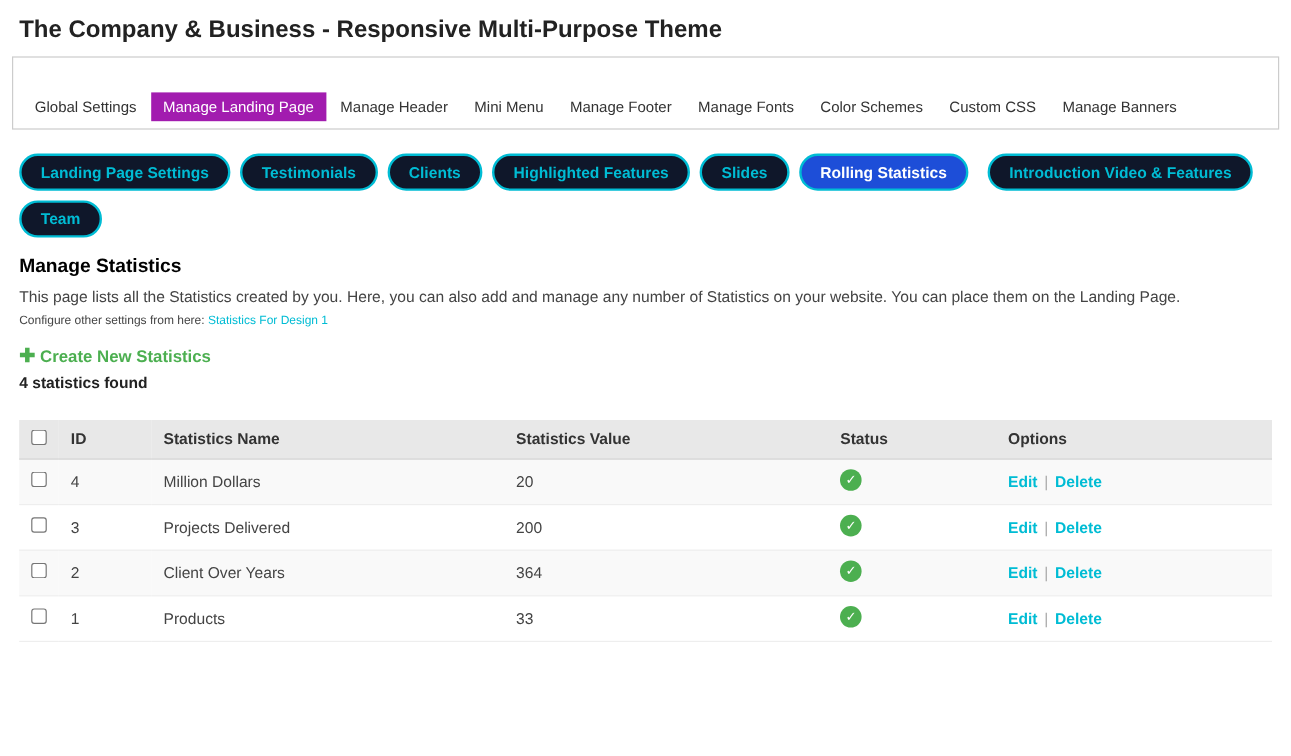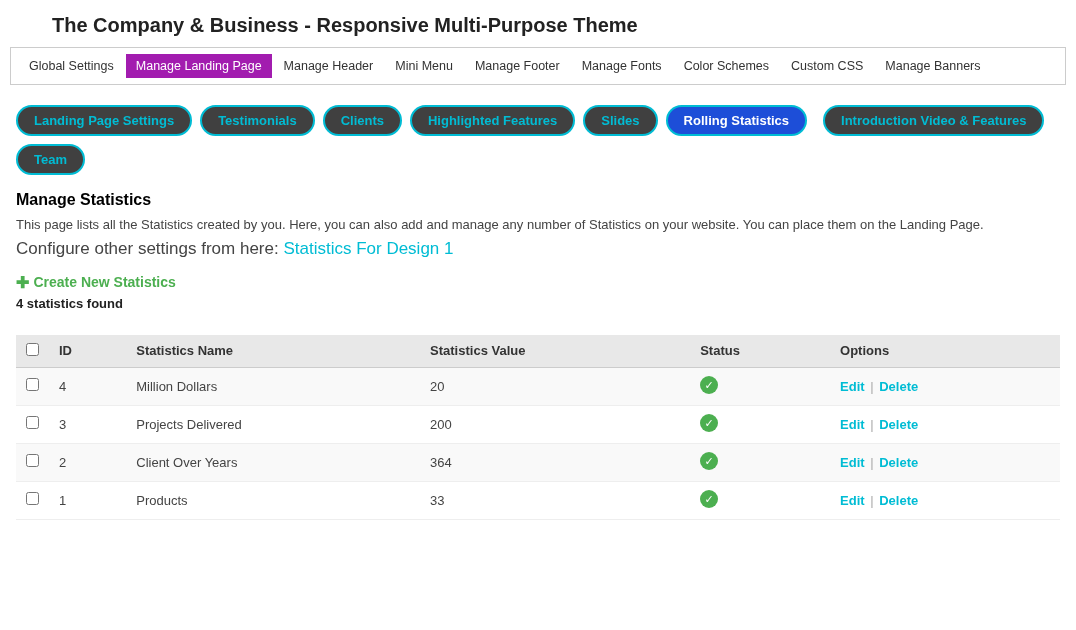"The Company & Business -" .page-title { margin-left: 36px -> none }
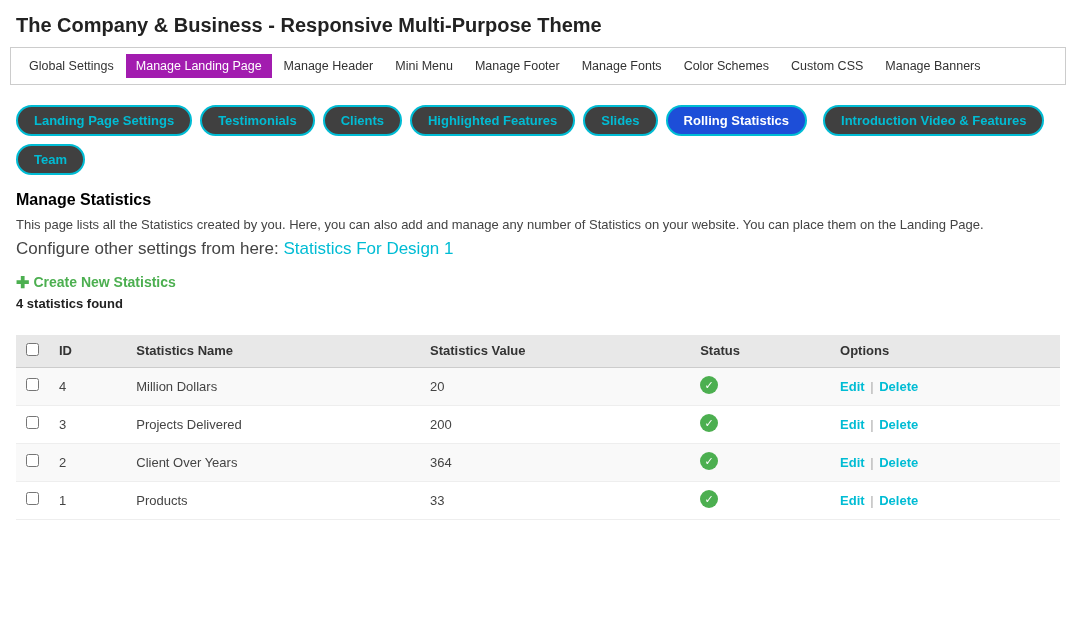"Global Settings" .nav-tab { margin-top: none -> 23px }
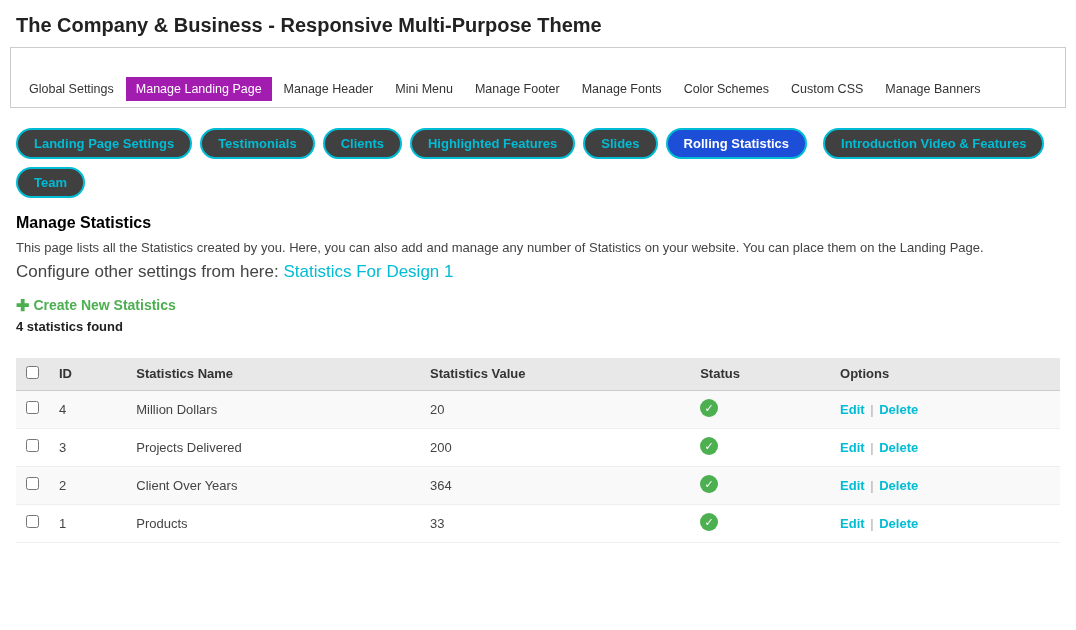"Landing Page Settings" .pill-btn { background: #404040 -> #0f172a }
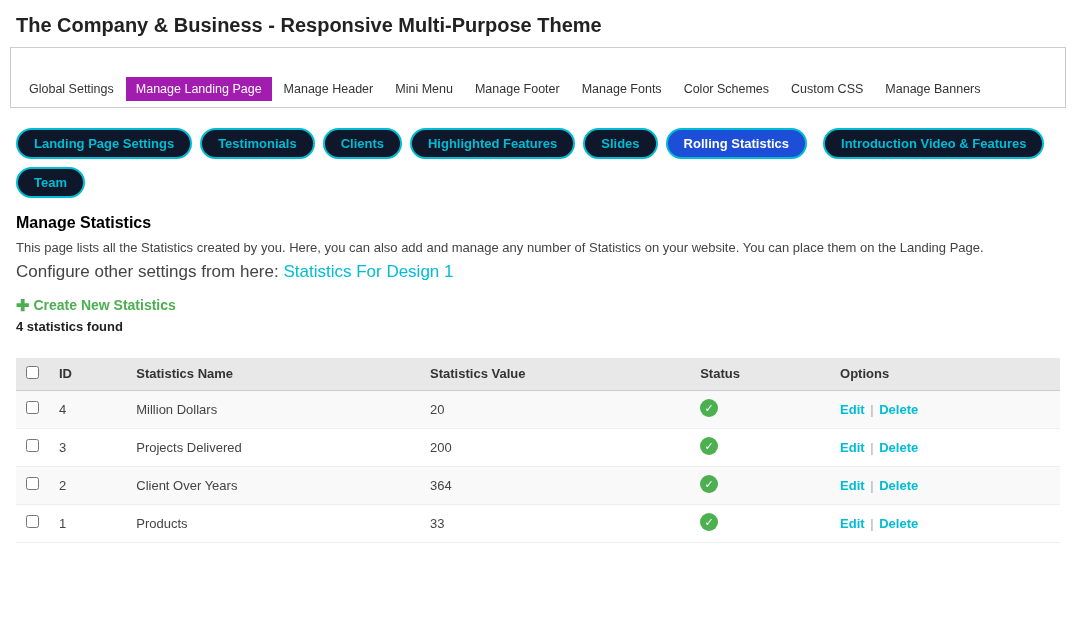"Configure other settings from here:" .config-link-line { font-size: 17px -> 10px }
